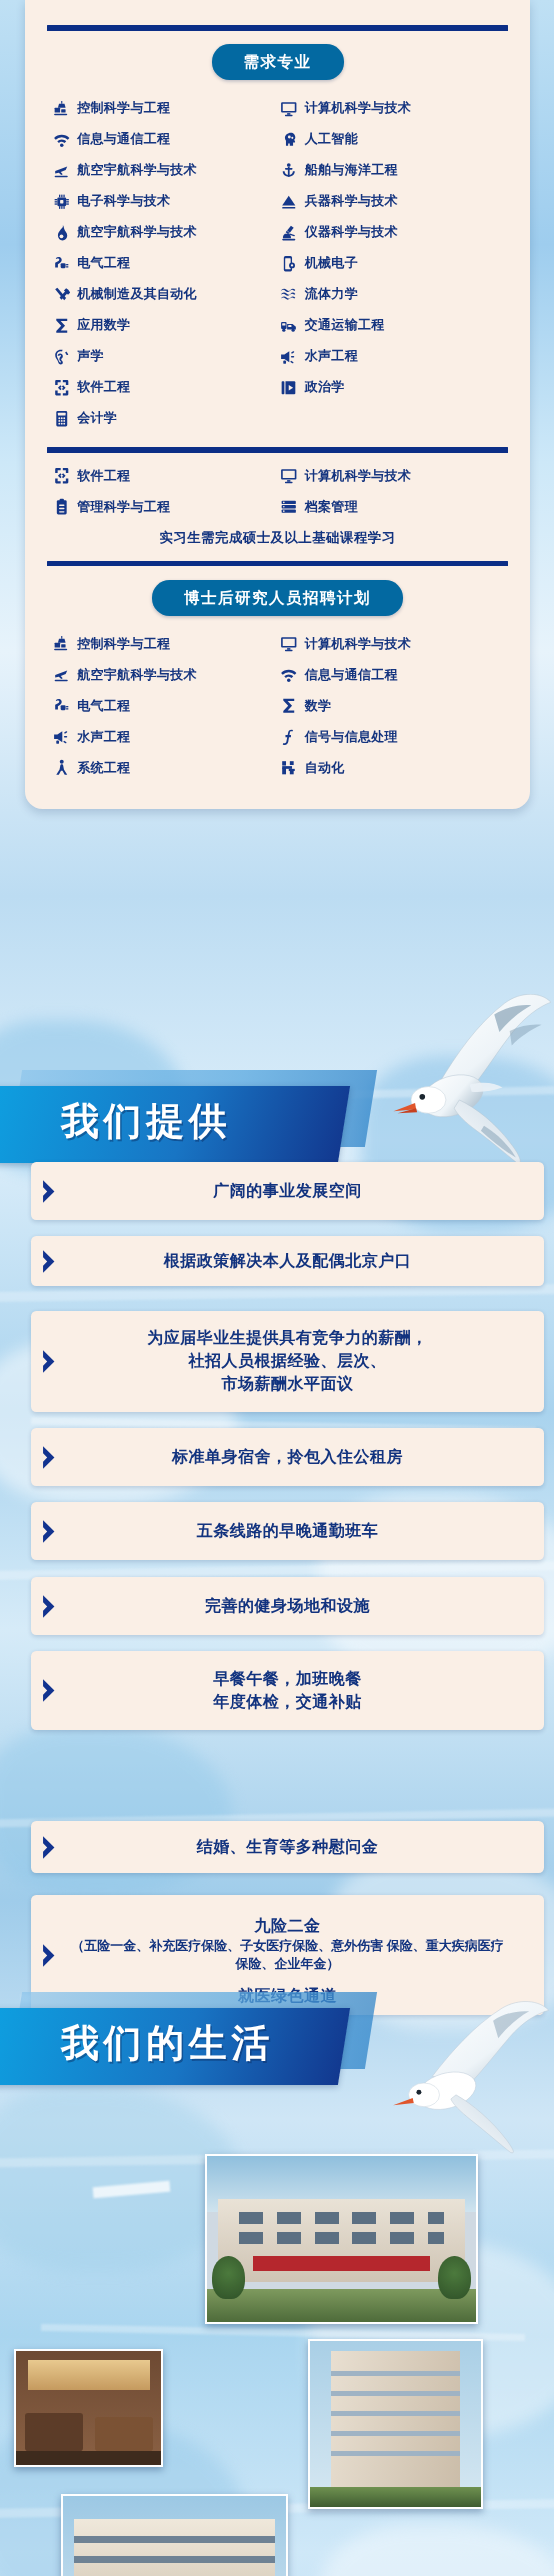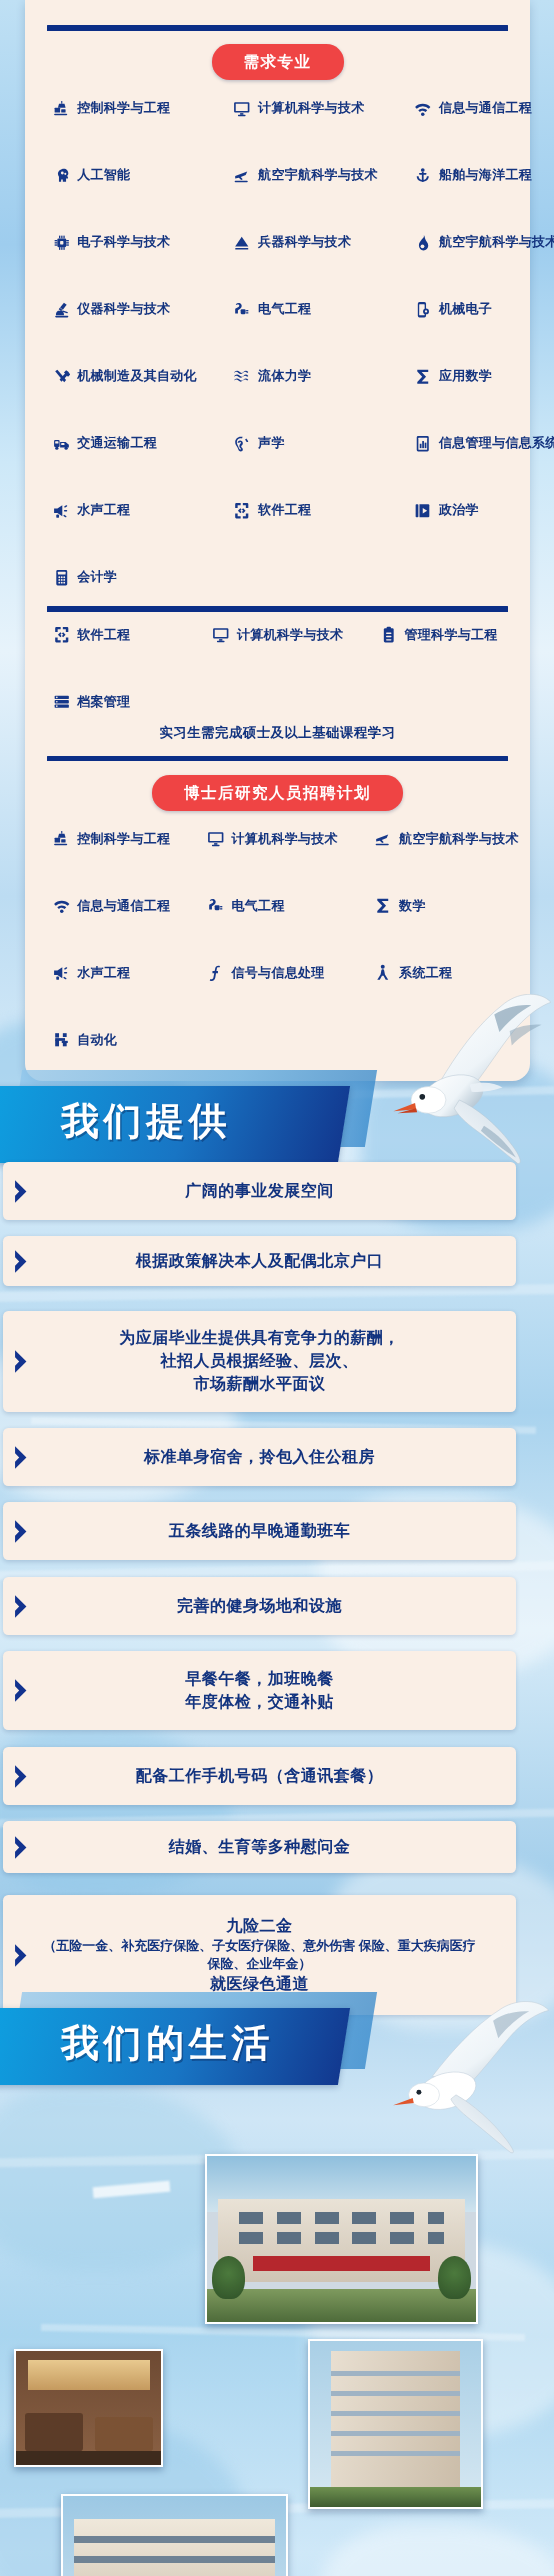"需求专业" .pill { background: #ef4444 -> #0369a1 }
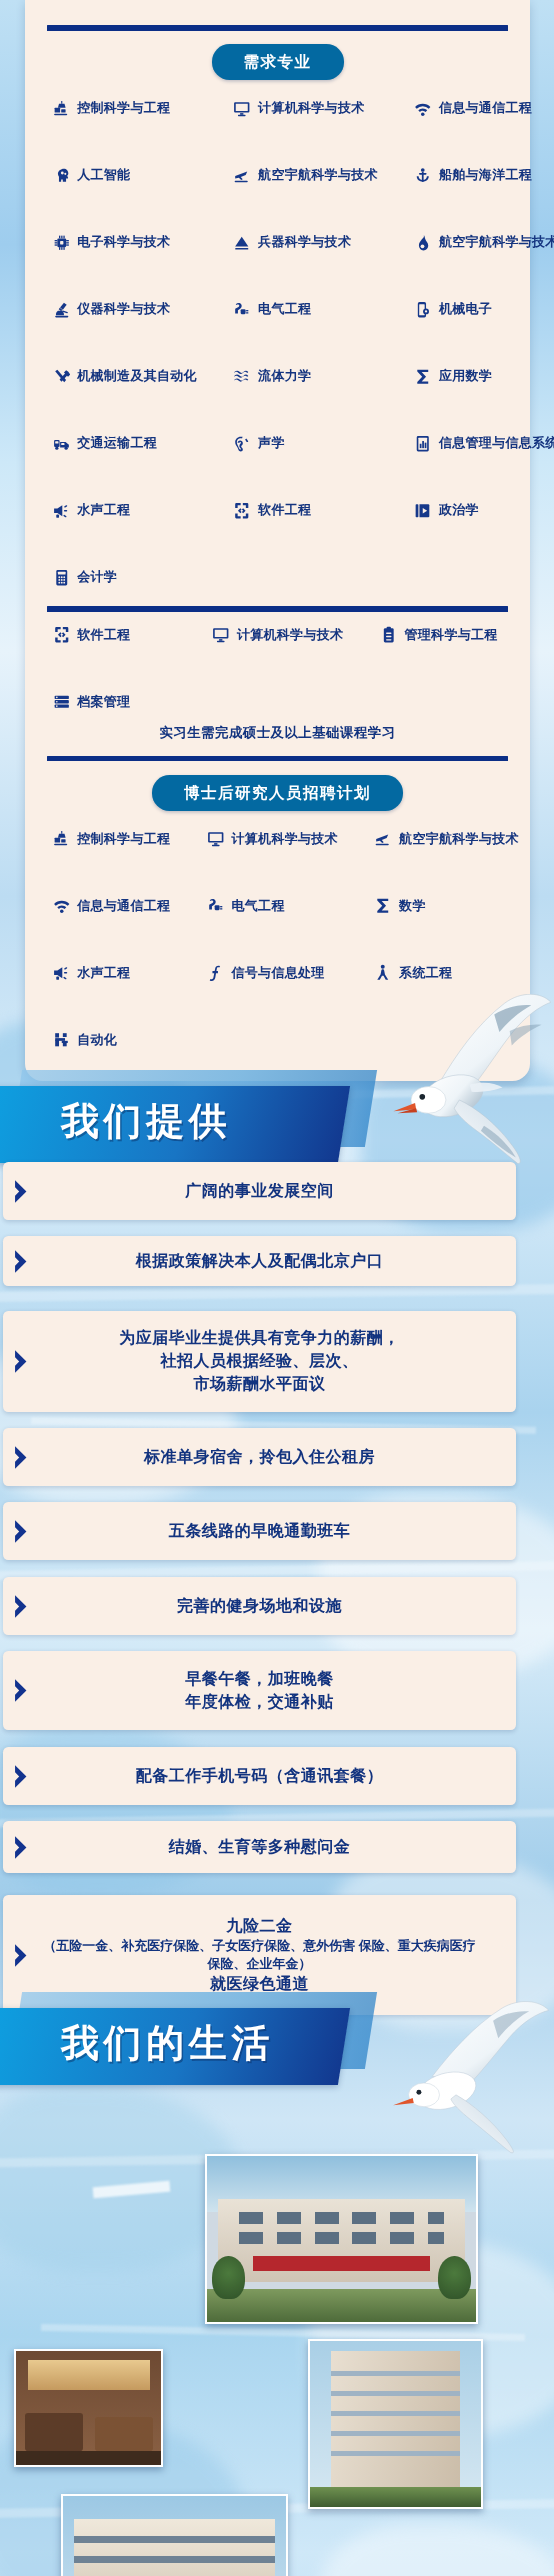"控制科学与工程" .grid { gap: 36px -> none; grid-template-columns: 1fr 1fr 1fr -> 1fr 1fr }
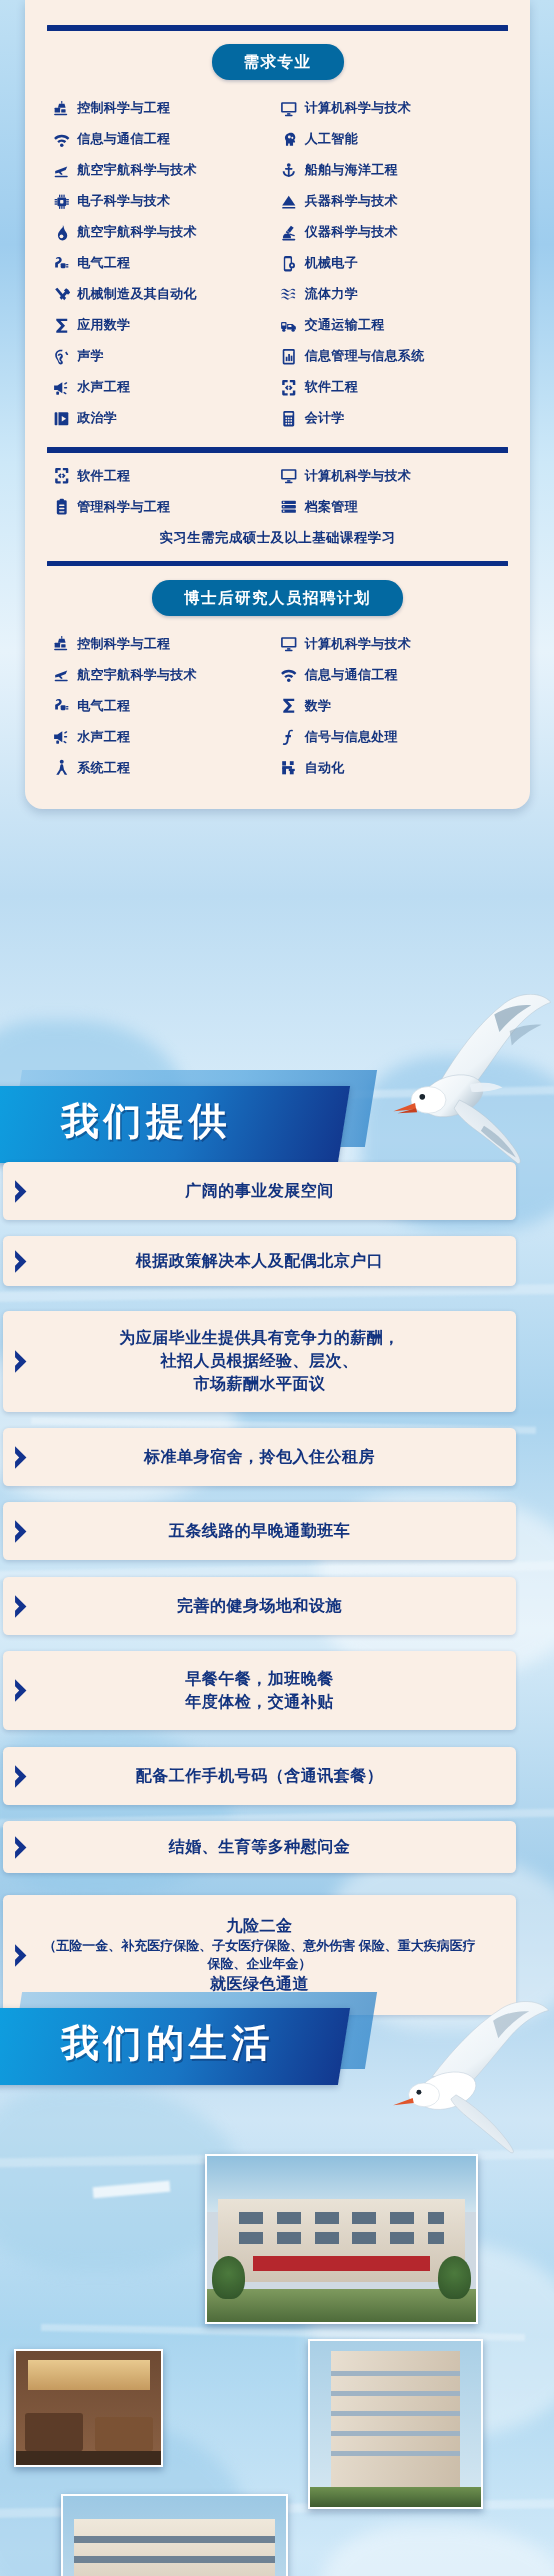"信息管理与信息系统" div.mrow { html: <div> <span> <svg> <rect></rect> <rect></rect> <rect></rect> <rect></rect> <rect></rect> </svg> </span> <span>信息管理与信息系统</span> </div> -> none }
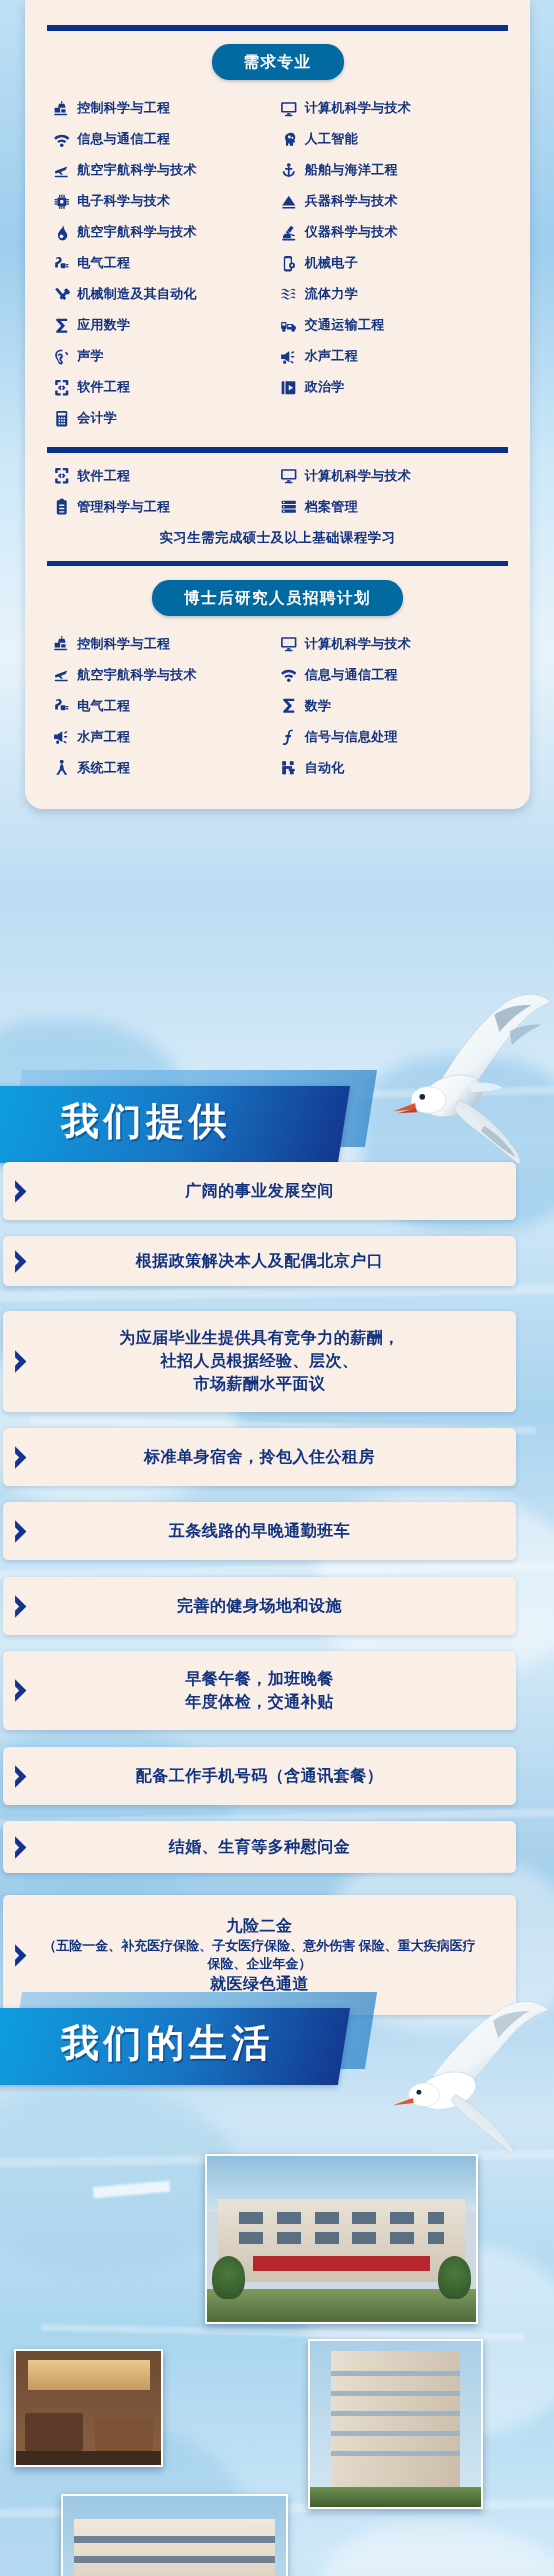"广阔的事业发展空间" .benefit { left: 3px -> 31px }
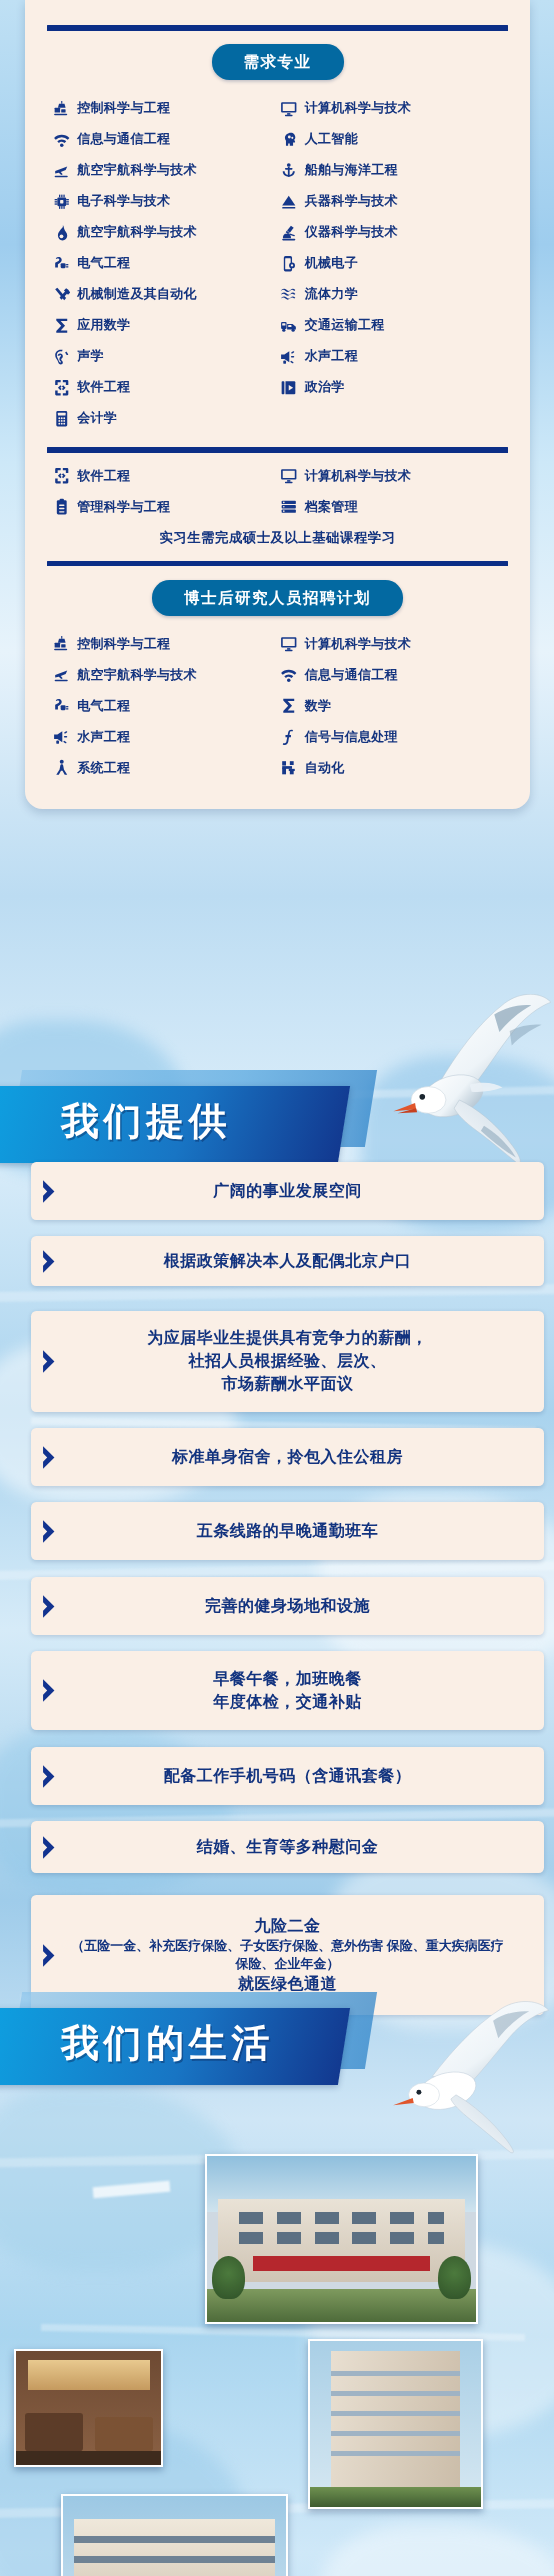"配备工作手机号码（含通讯套餐）" div.benefit { html: <div> <span> <svg> <path></path> </svg> </span> <span>配备工作手机号码（含通讯套餐）</span> </div> -> none }
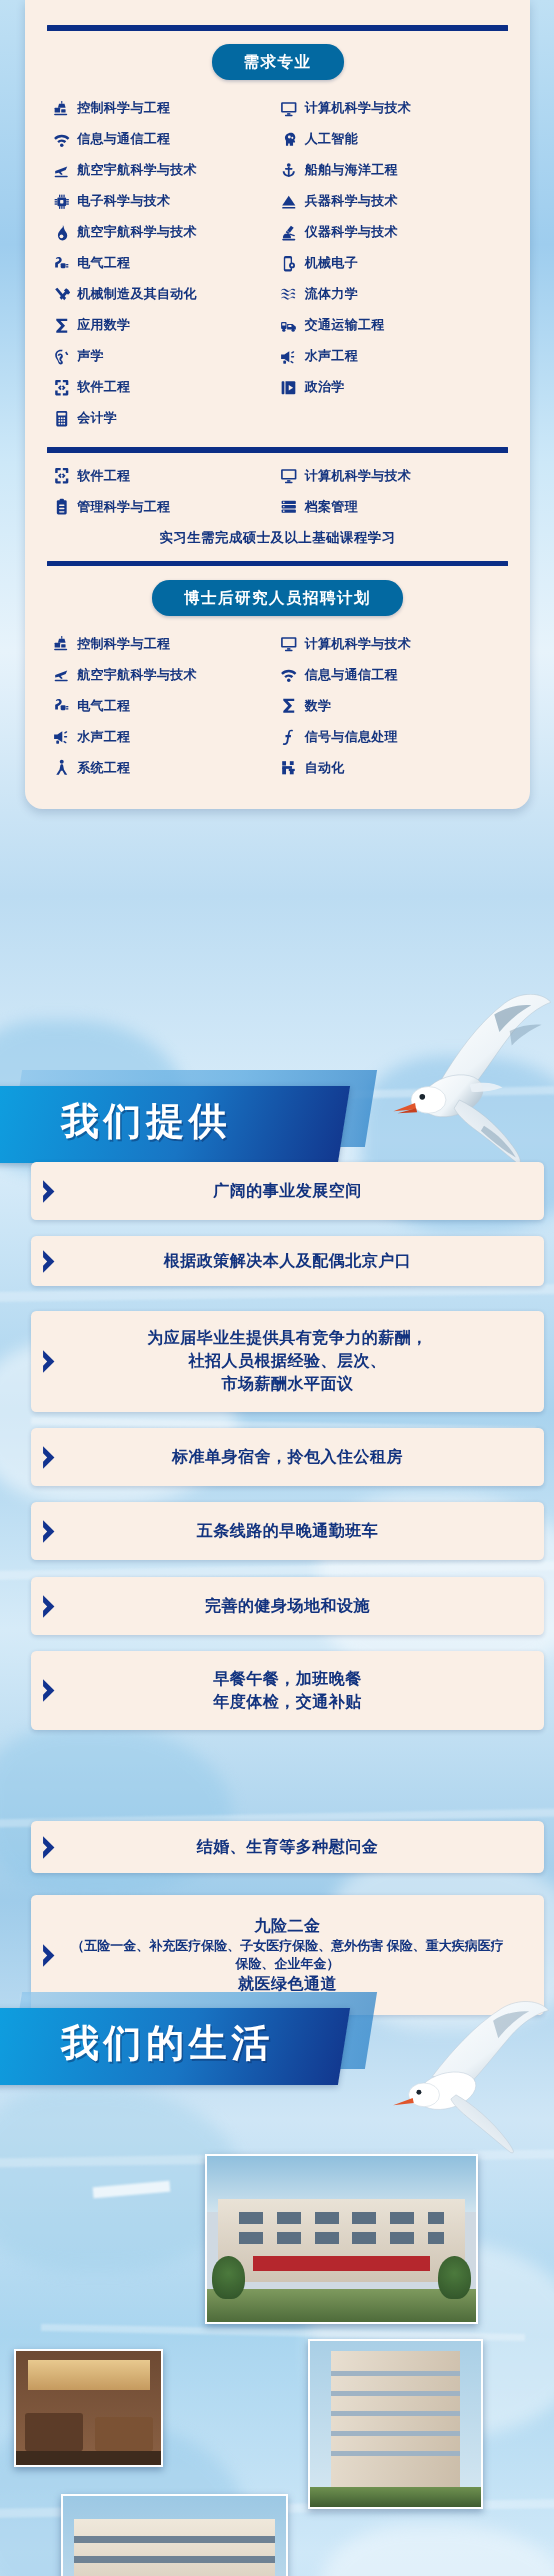"九险二金" .benefit .btext .big { margin-top: none -> 12px }
